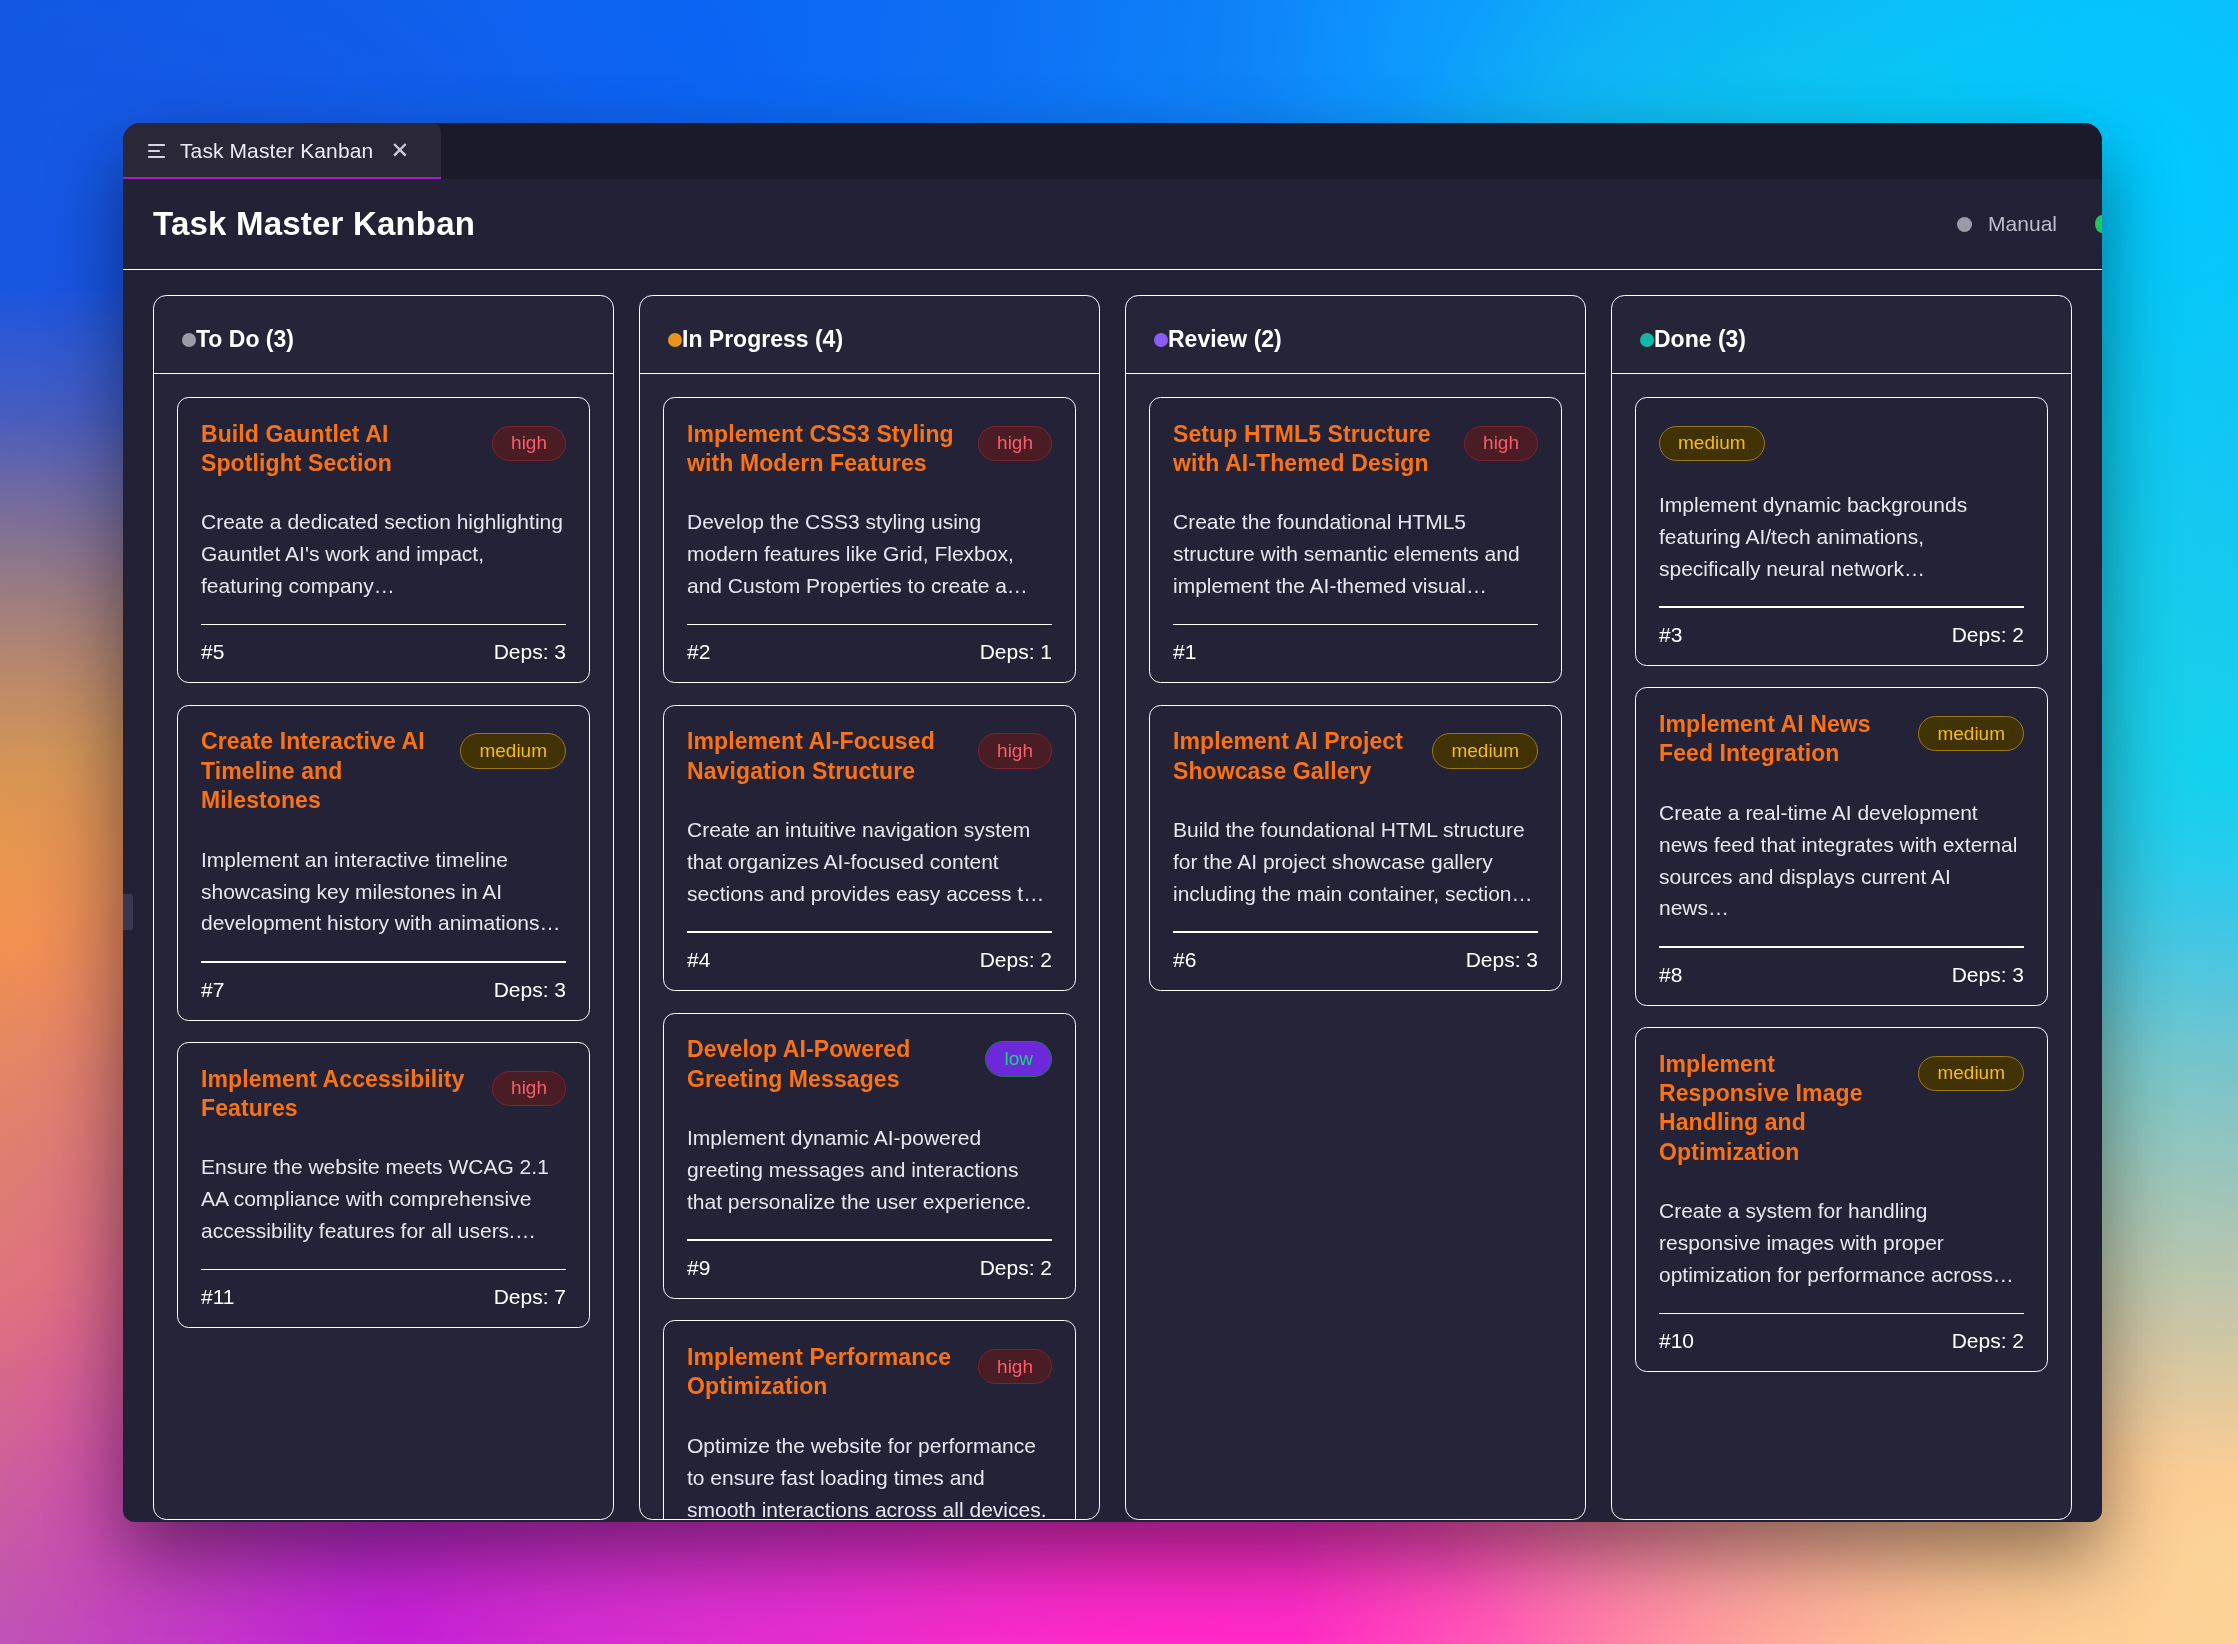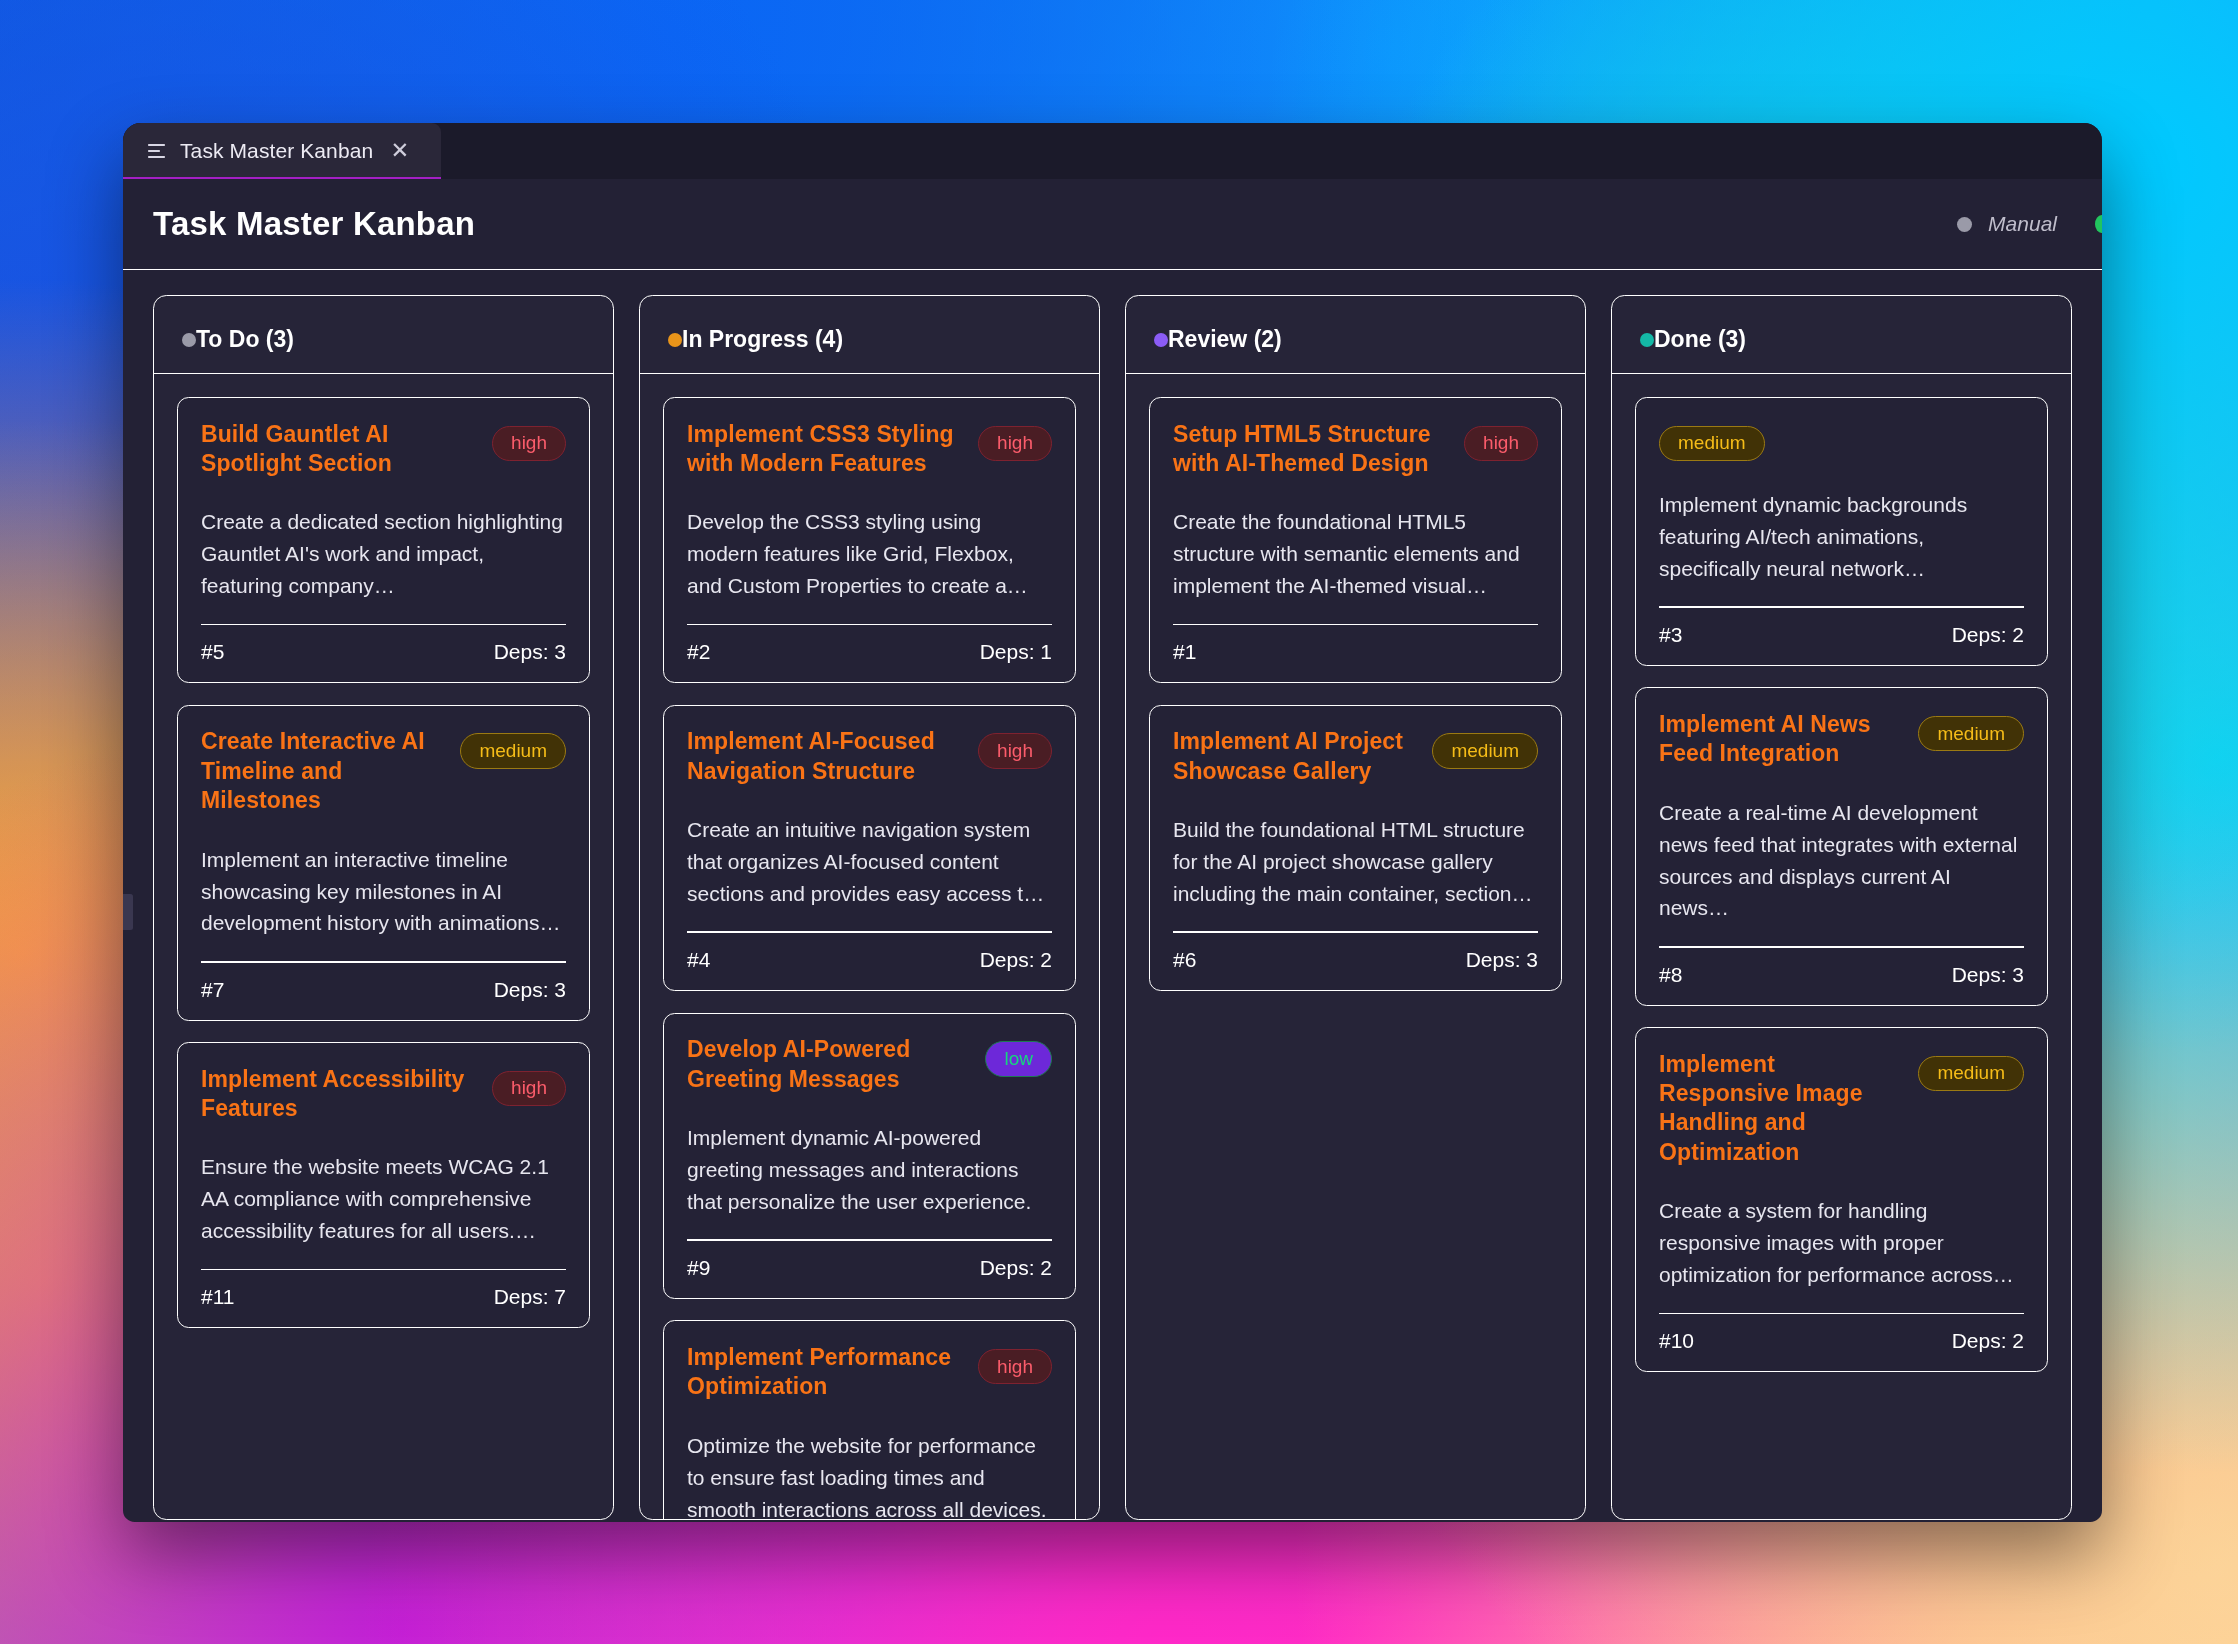"Manual" .mode-indicator { font-style: italic -> none }
